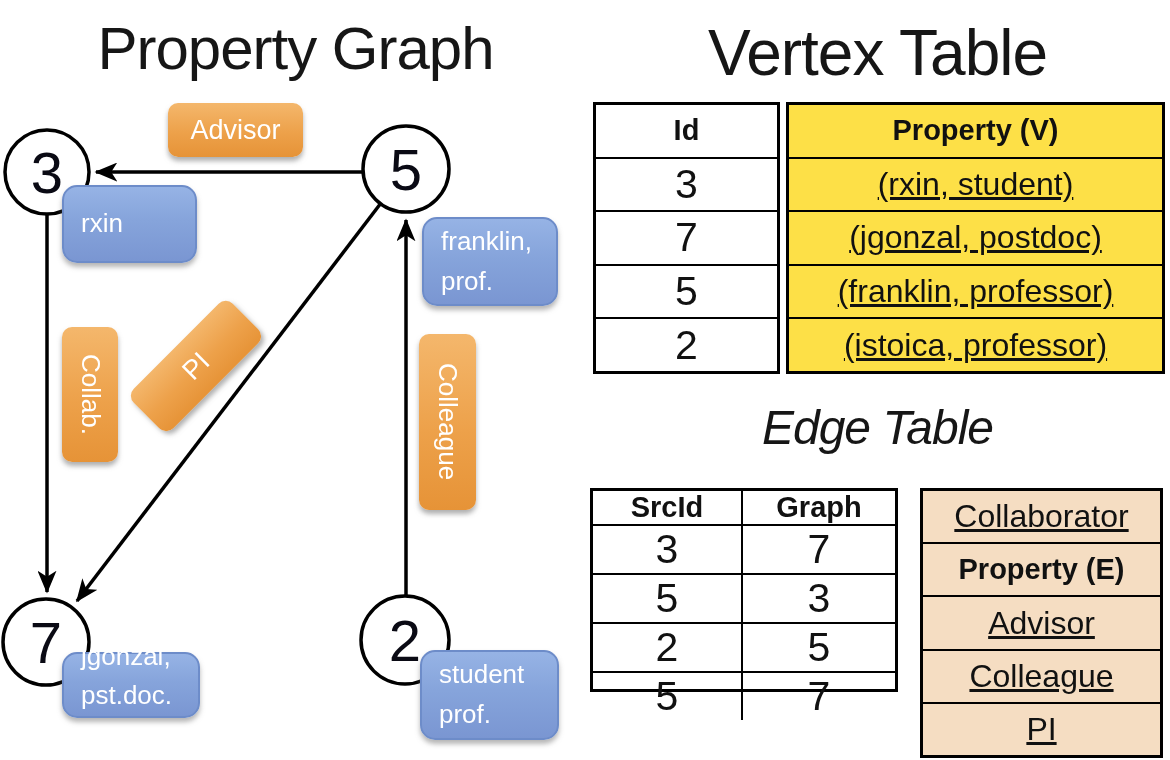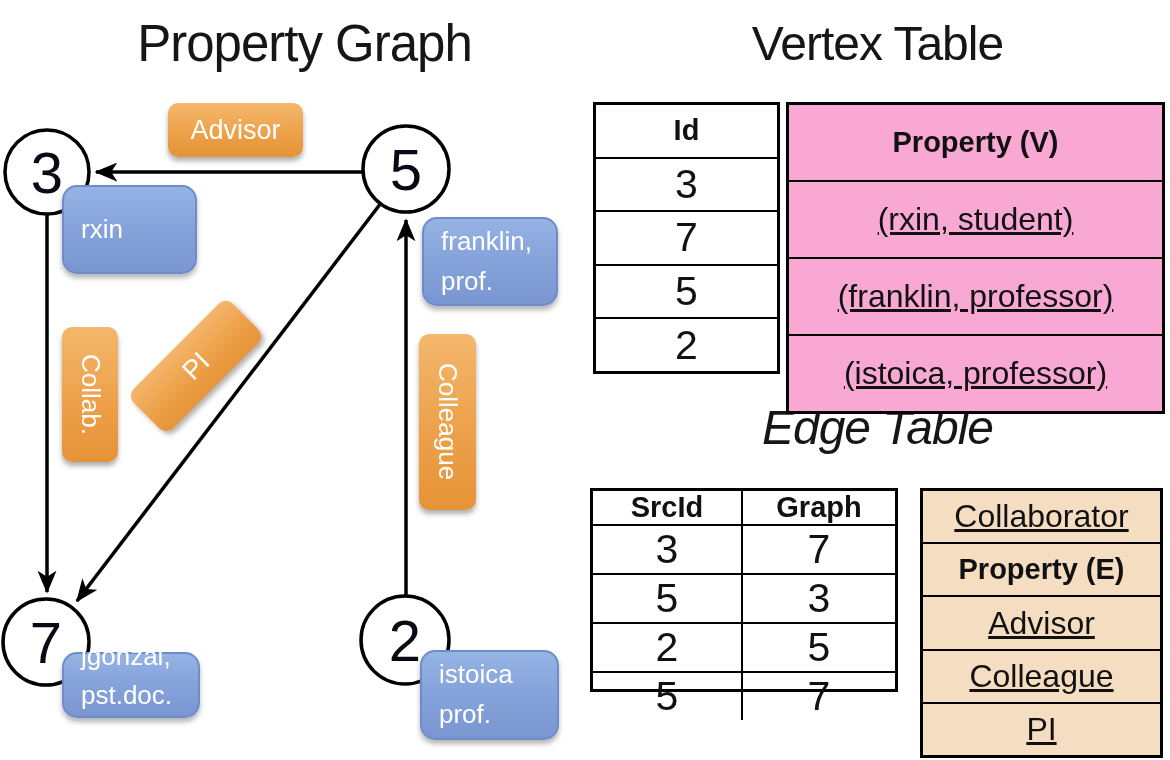"Property Graph" #graph-title { font-size: 51px -> 60px; left: 12px -> 3px }
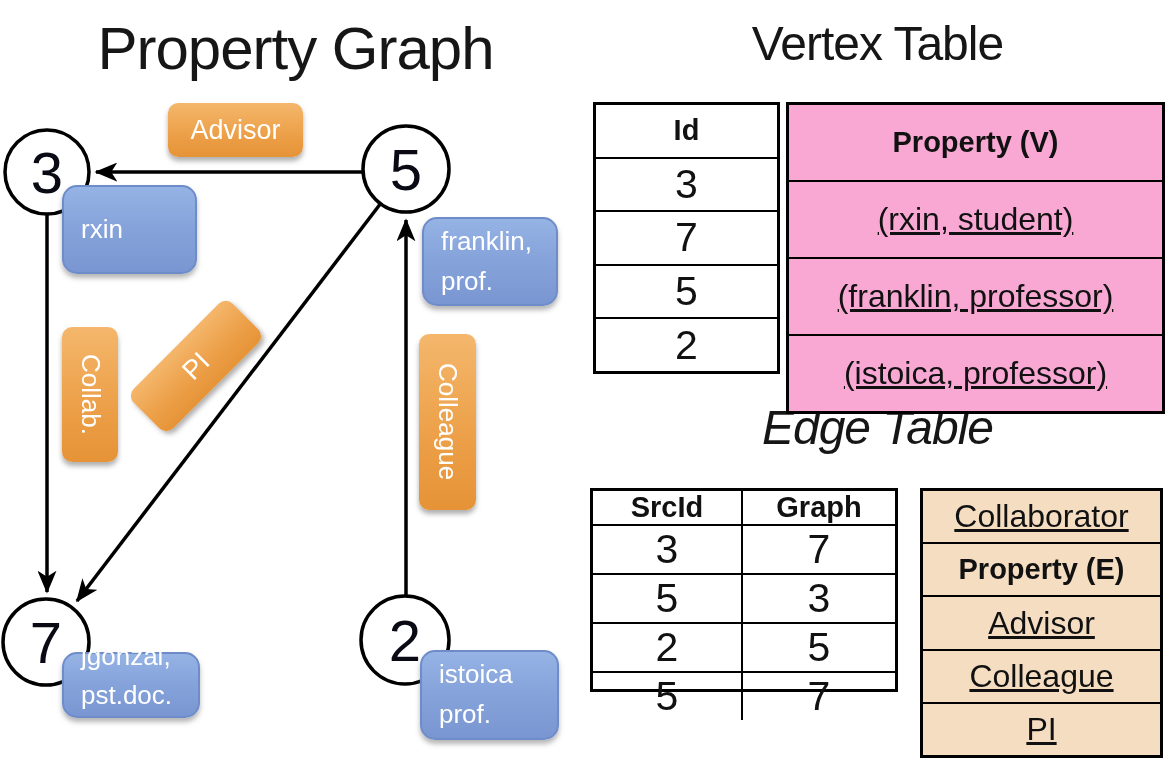"Vertex Table" #vtable-title { font-size: 48px -> 64px }
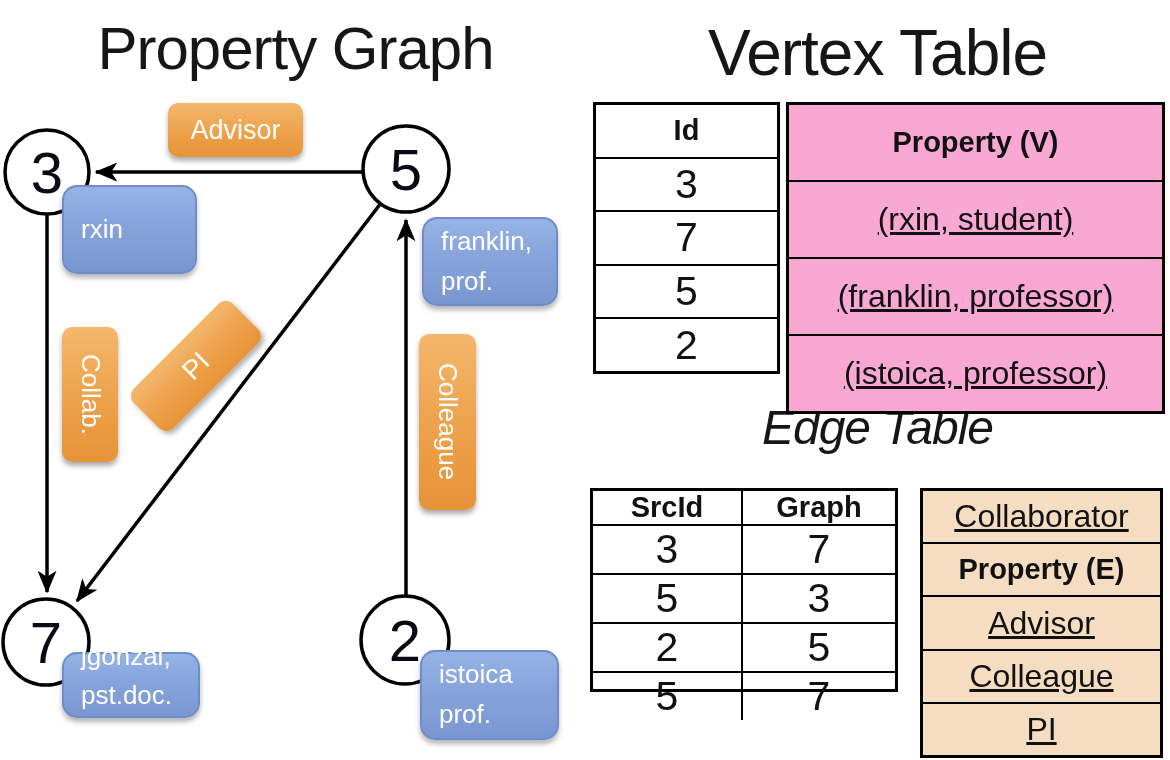"Property (V)" #vprop-table { background: #f9a8d4 -> #fde047; height: 312px -> 272px }
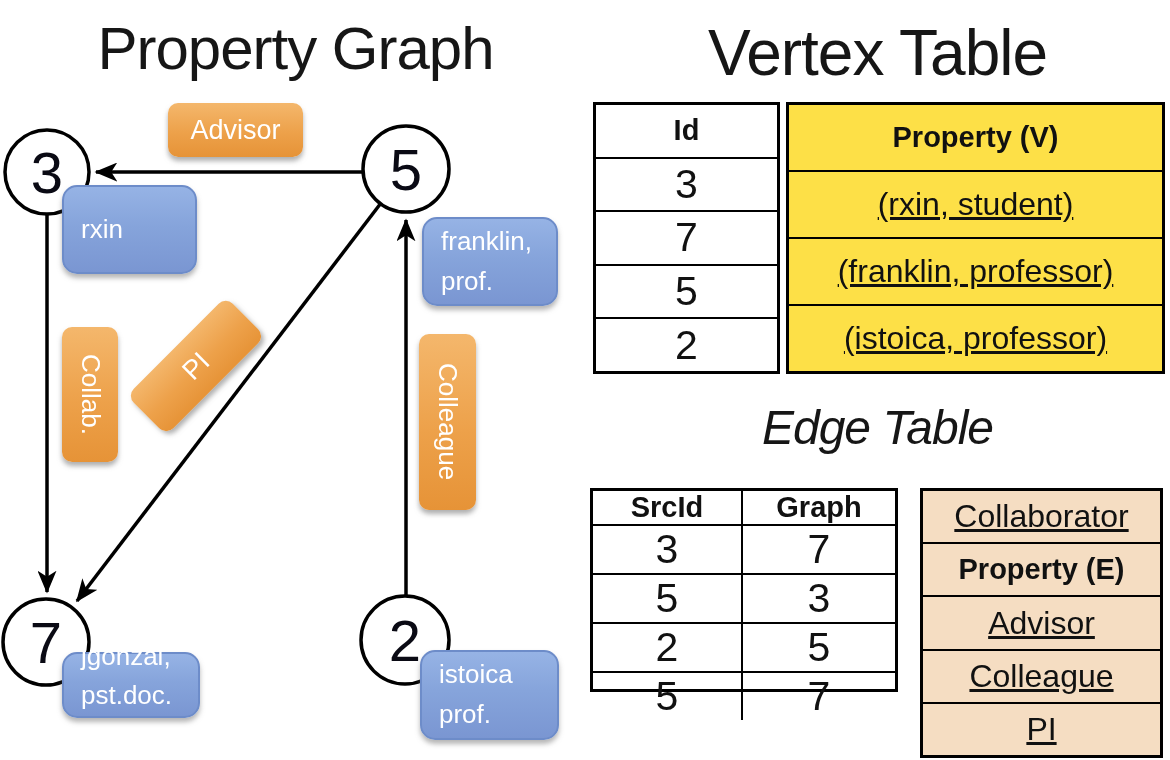"rxin" #nlabel-rxin { height: 89px -> 78px }
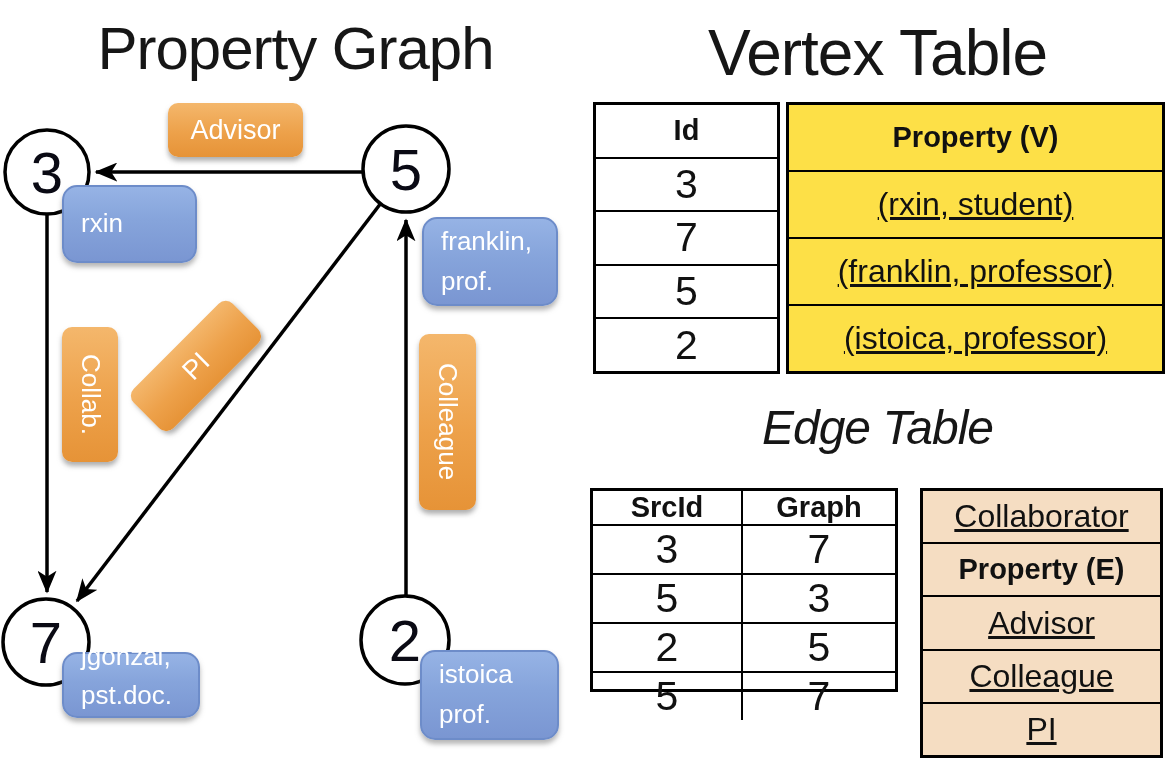"(jgonzal, postdoc)" div.trow { html: none -> <div> <div>(jgonzal, postdoc)</div> </div> }
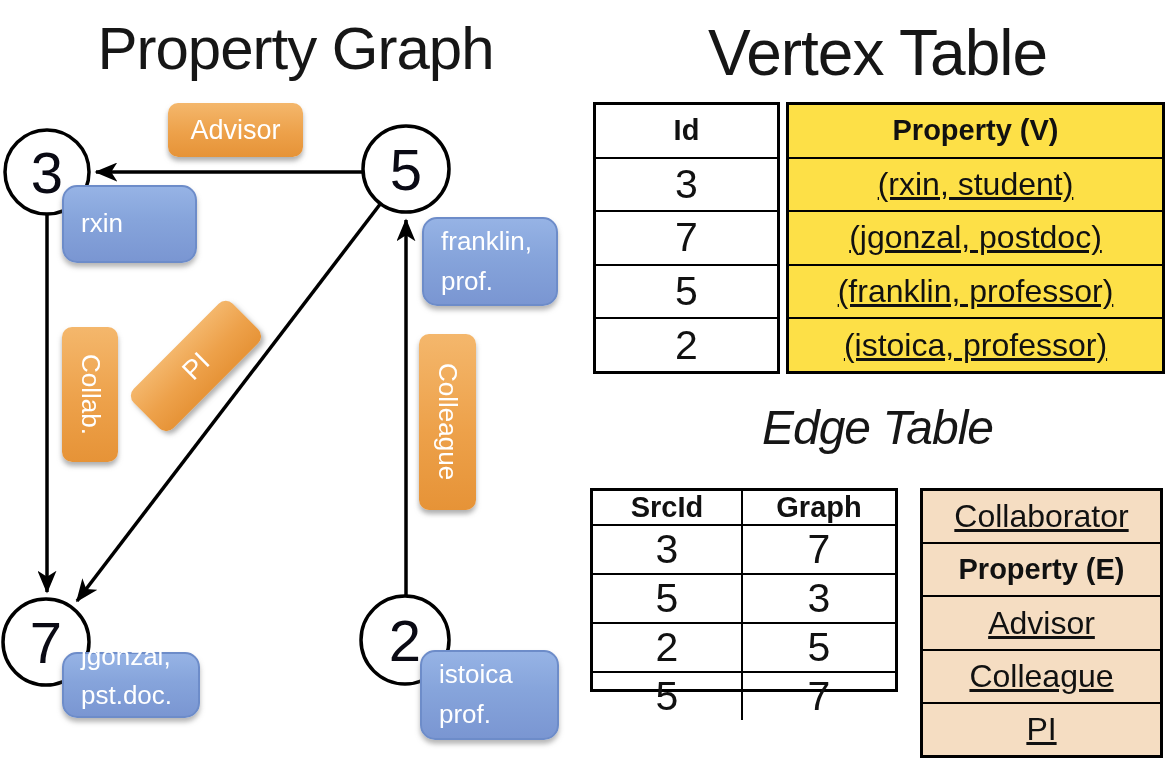"istoica" span { text: istoica -> student }
